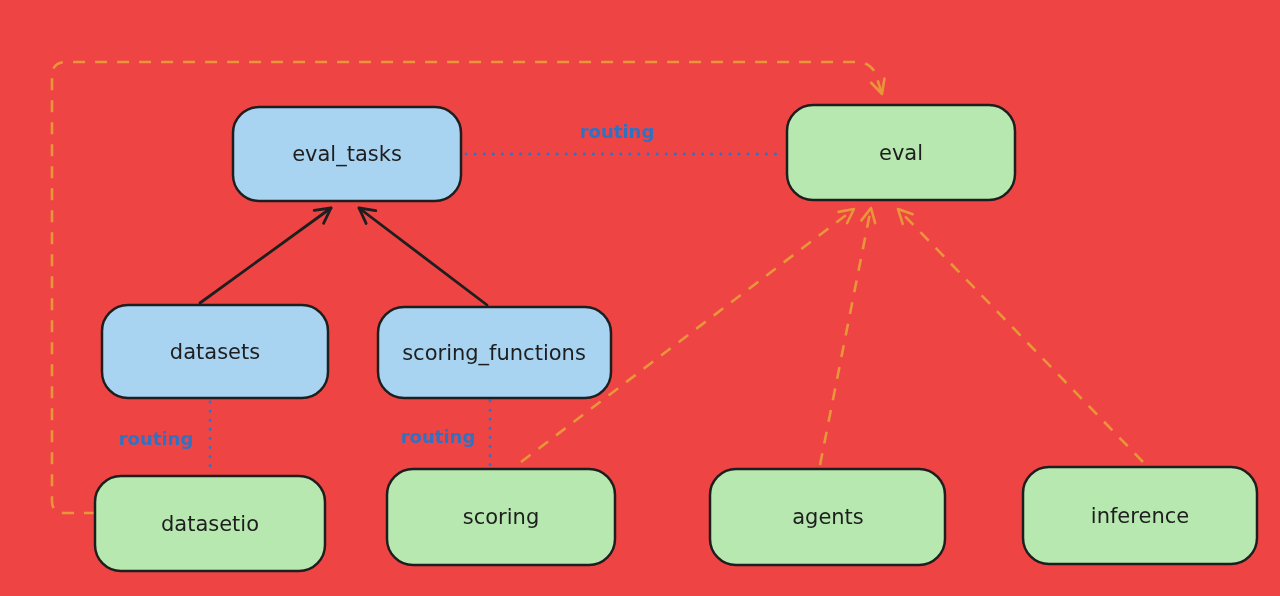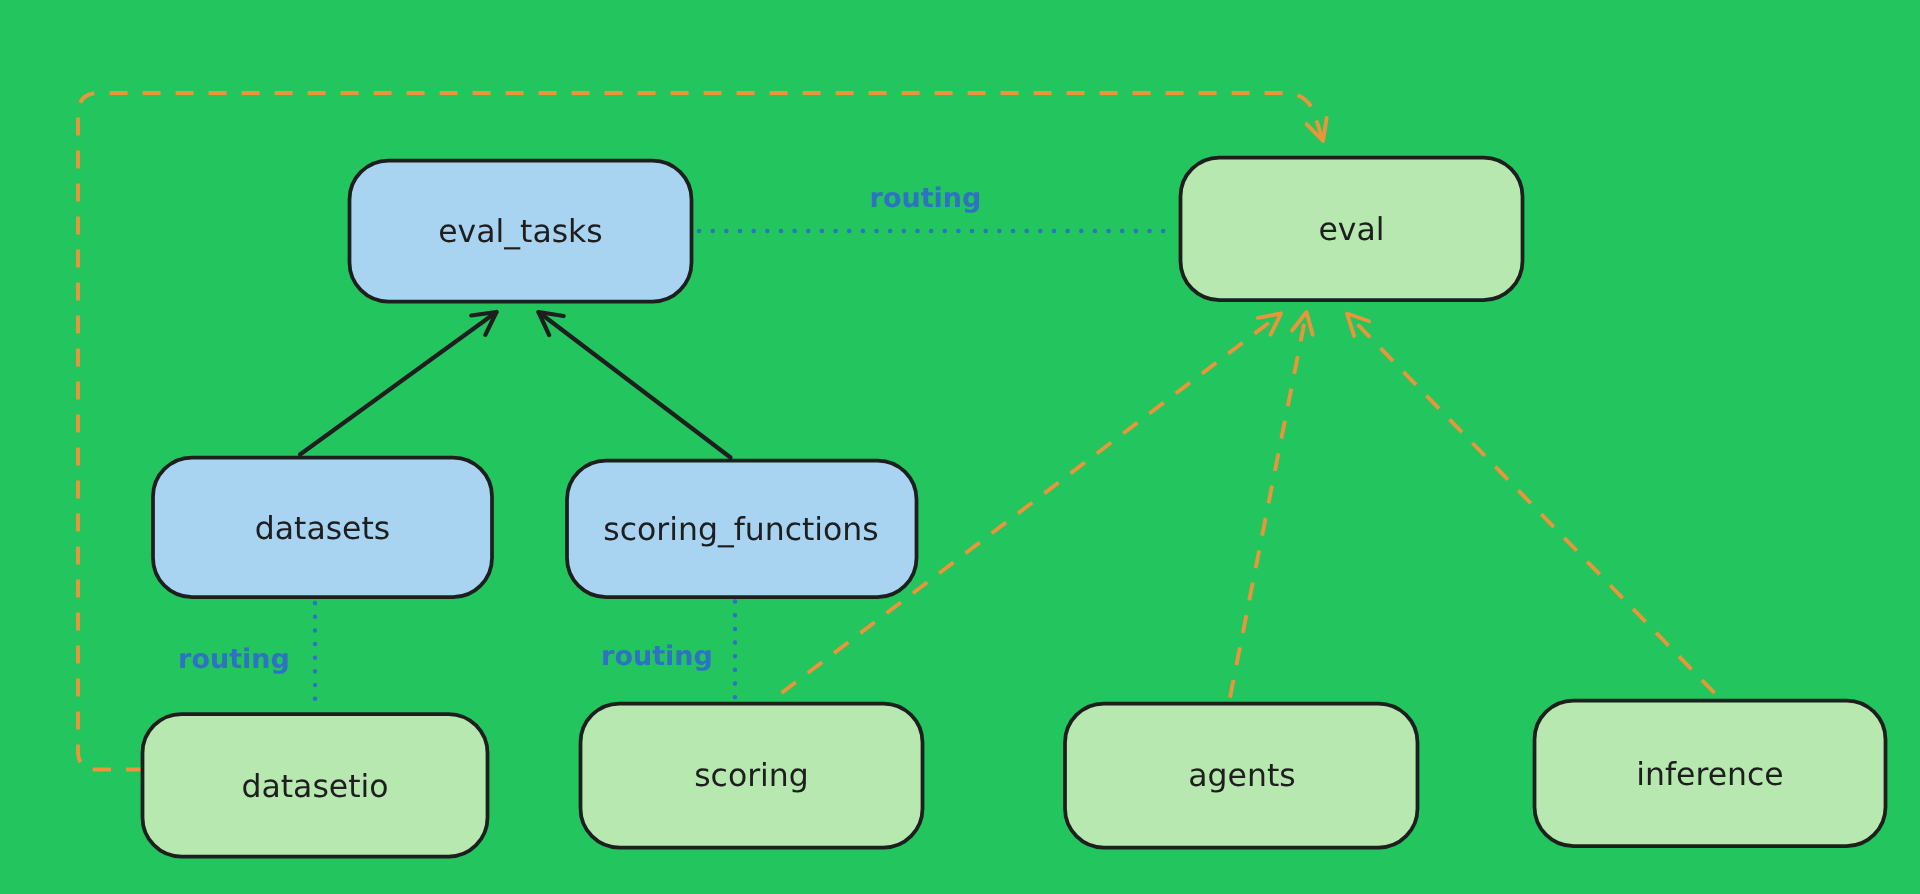"routing" .canvas { background: #22c55e -> #ef4444 }
